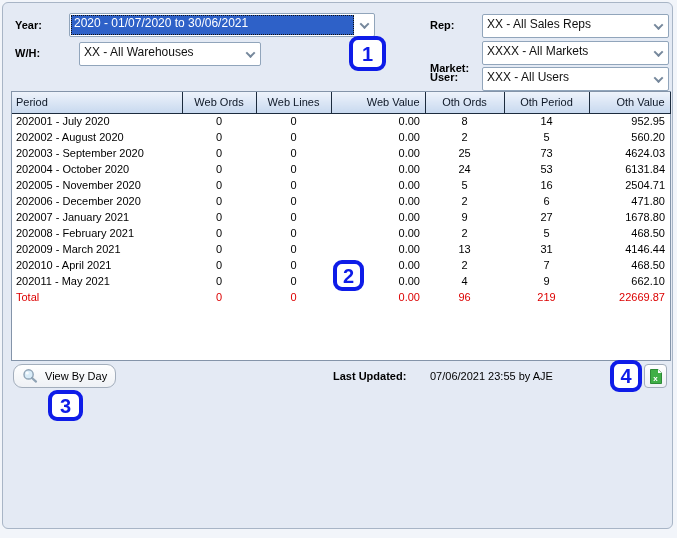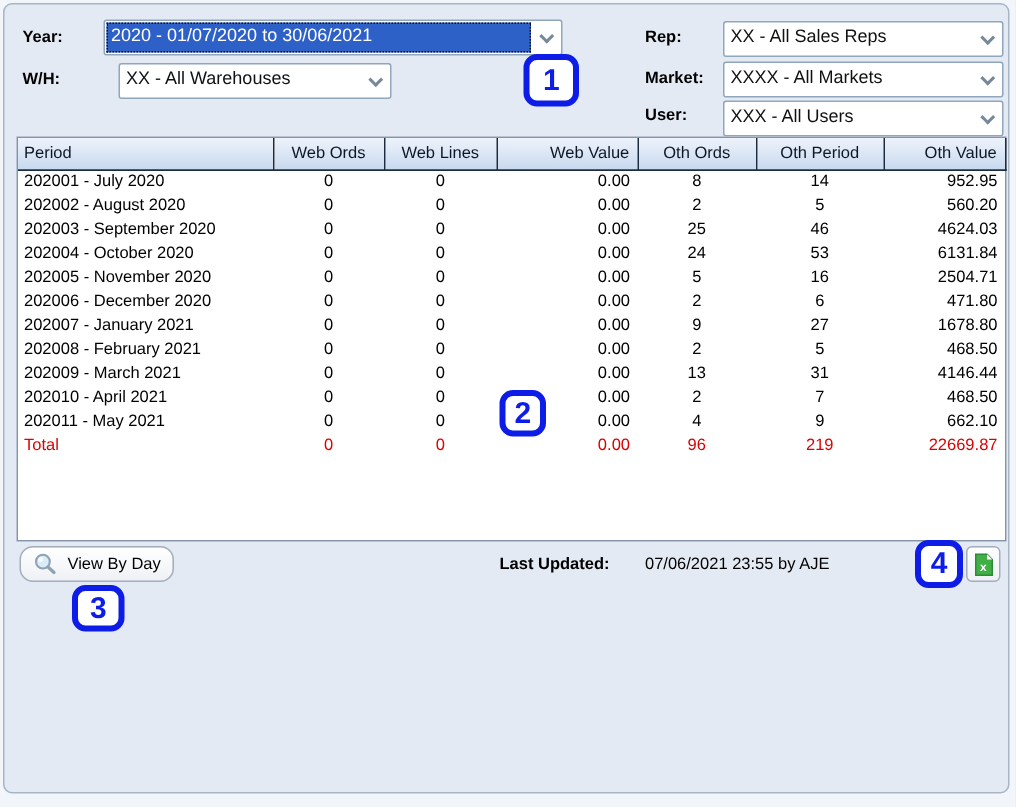"Market:" .lbl-market { top: 43px -> 59px }
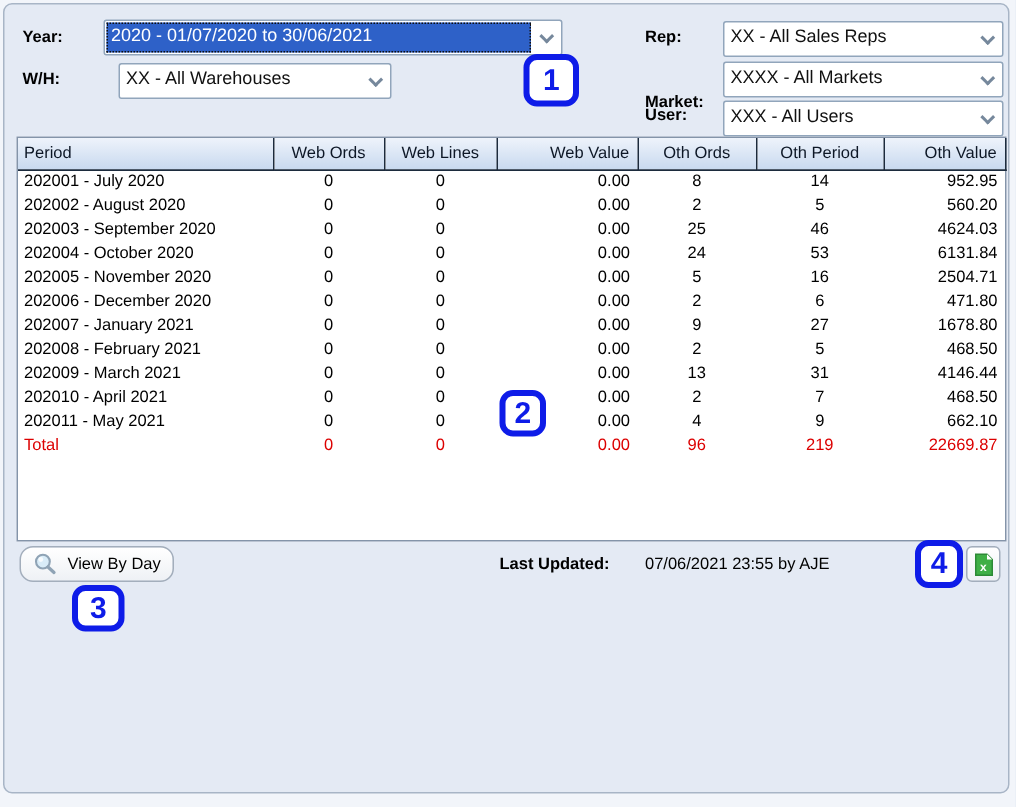"46" td.a-c { text: 46 -> 73 }
